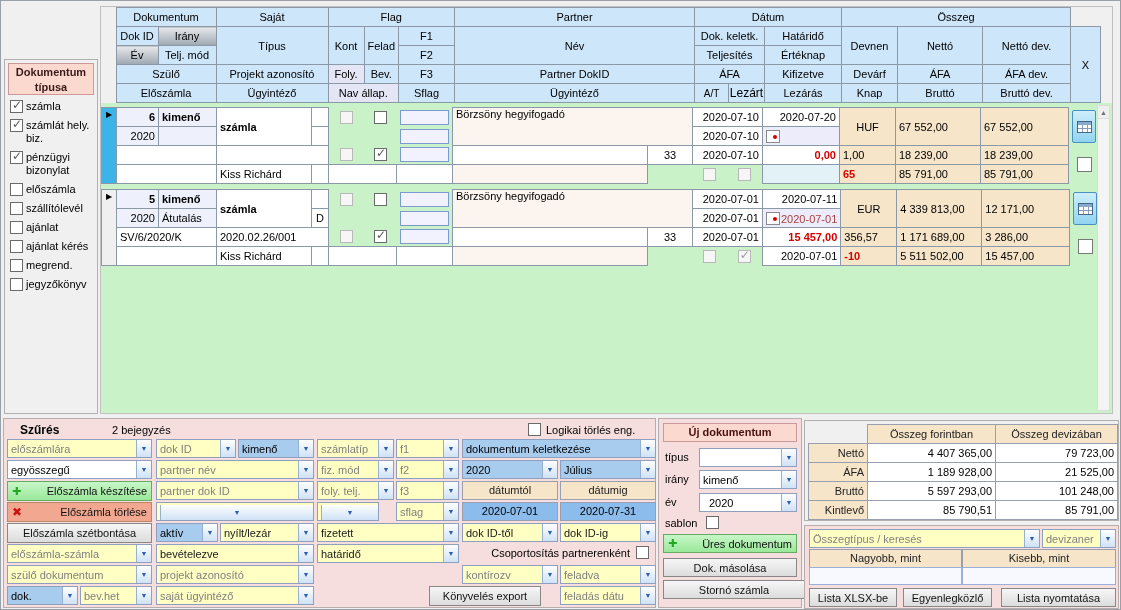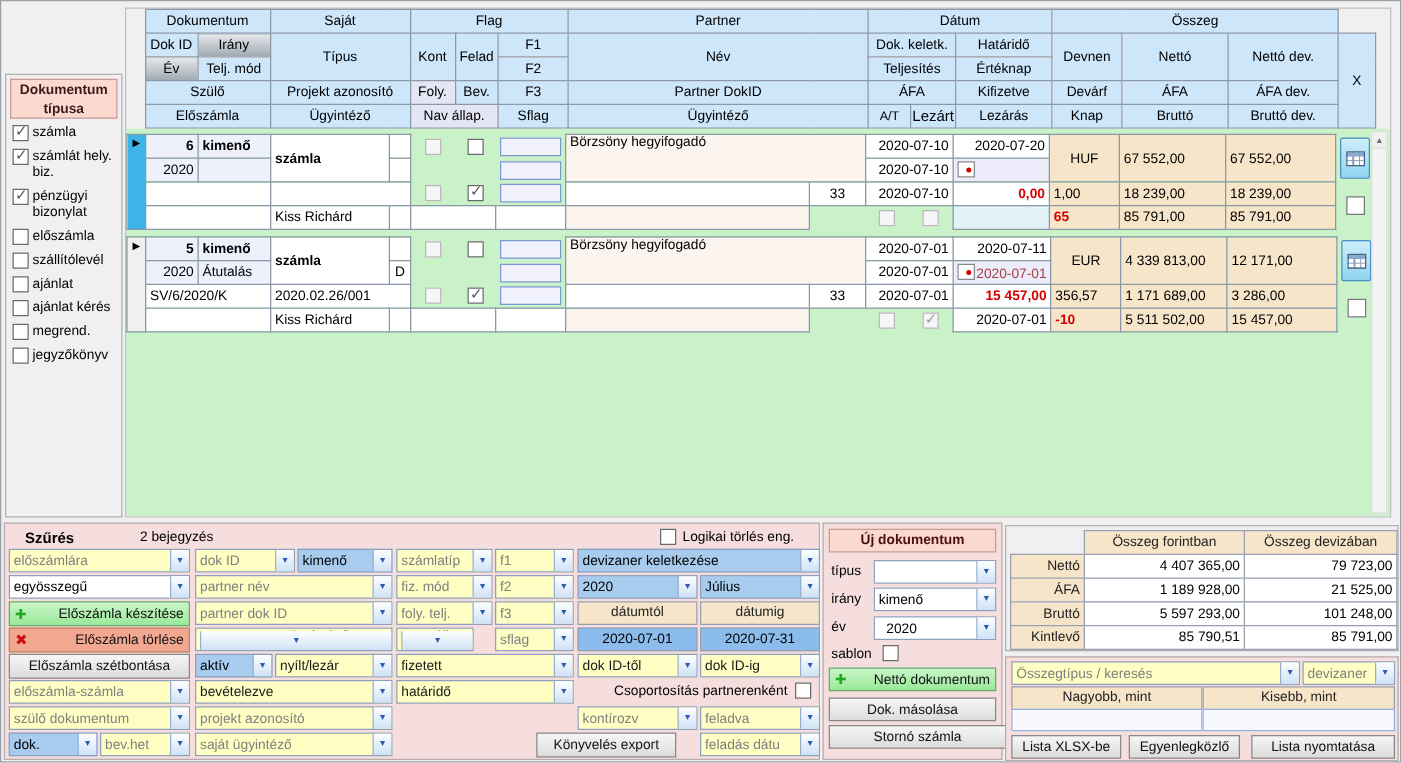"devizaner keletkezése" span.txt { text: devizaner -> dokumentum }
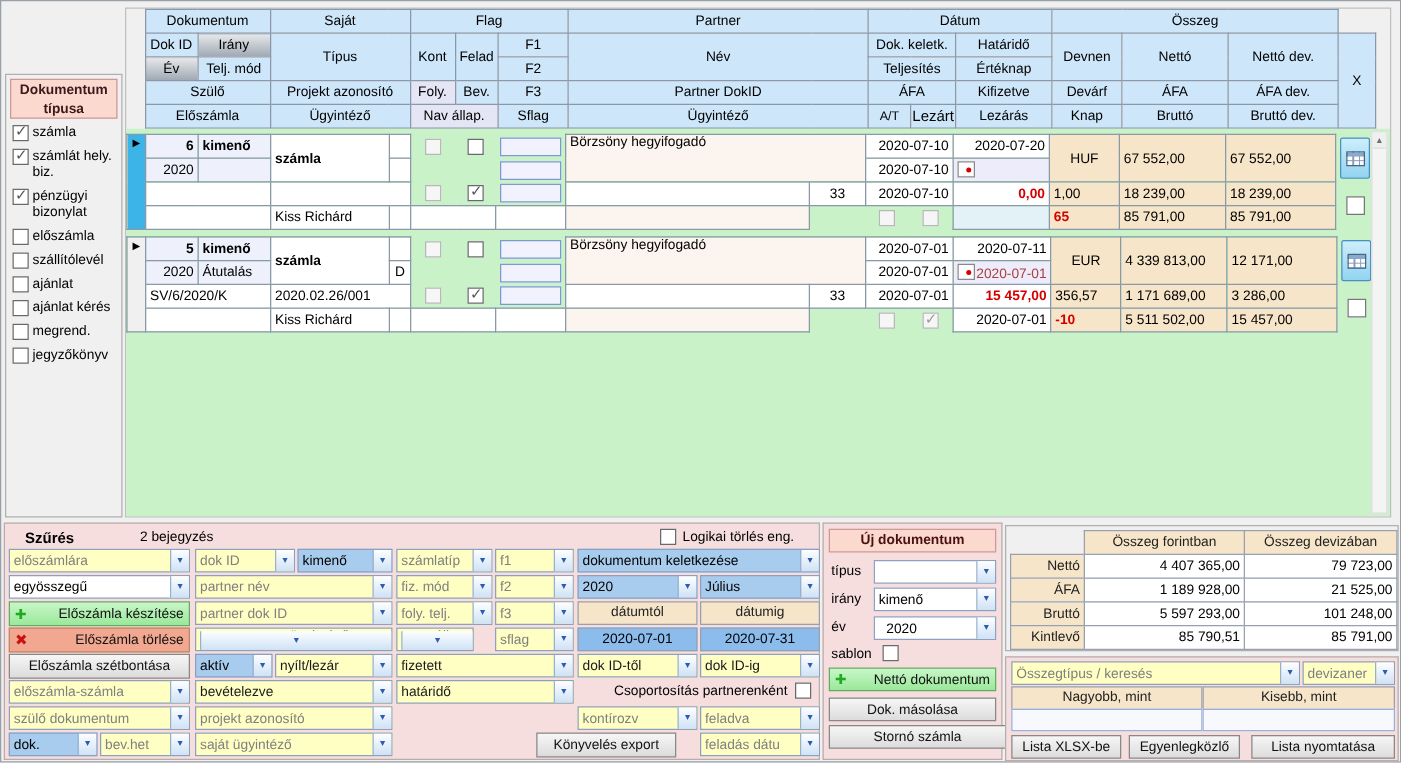"Nettó dokumentum" span { text: Nettó -> Üres }
